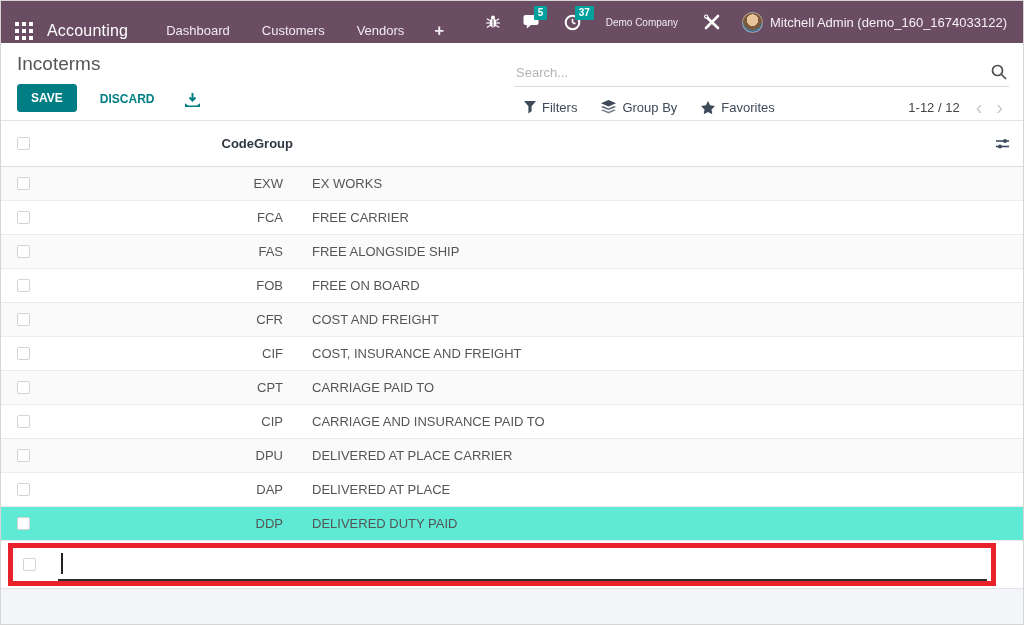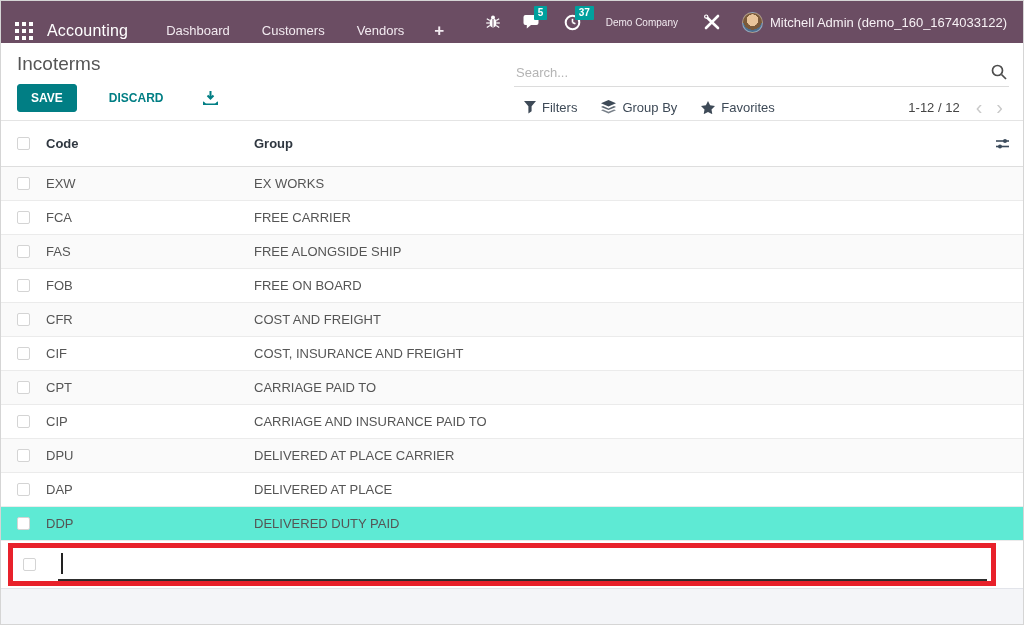"SAVE" .btn-row { align-items: center -> flex-end; gap: 20px -> 11px }
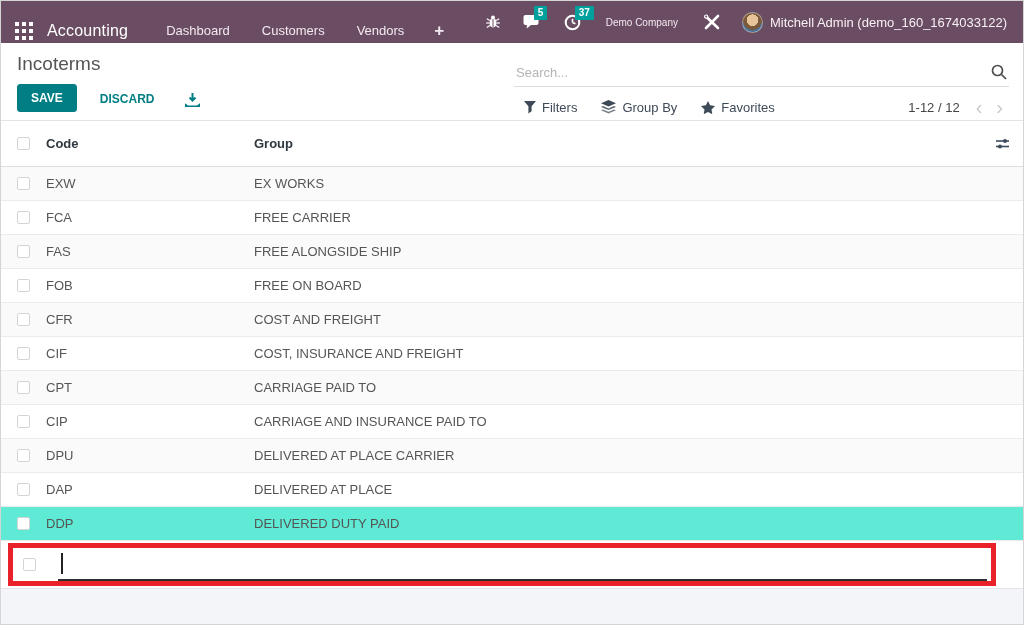"Code" .col-code { text-align: none -> right }
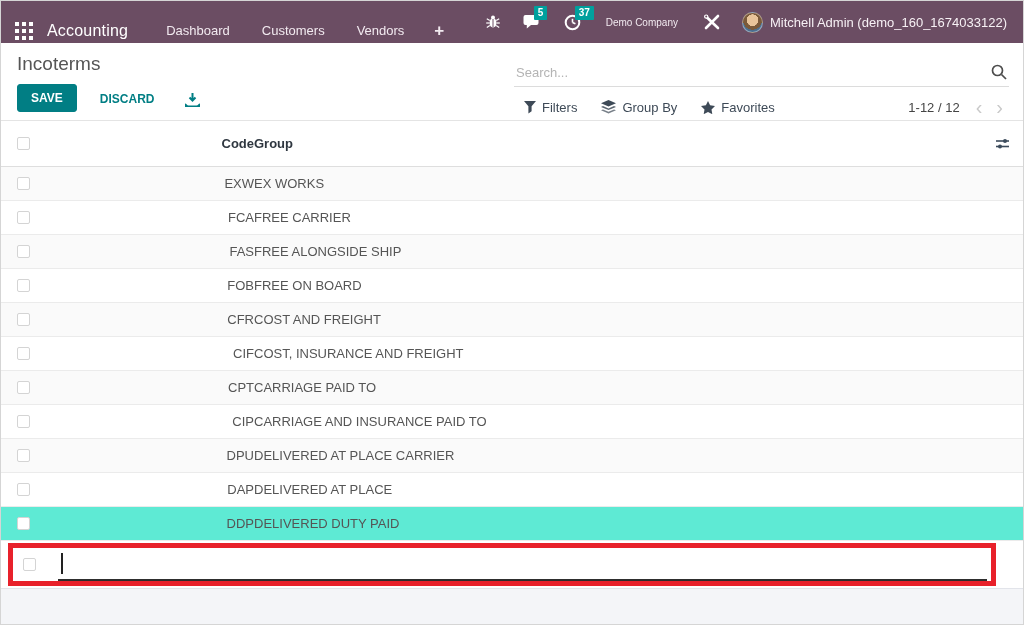"EXW" .trow { gap: none -> 29px }
